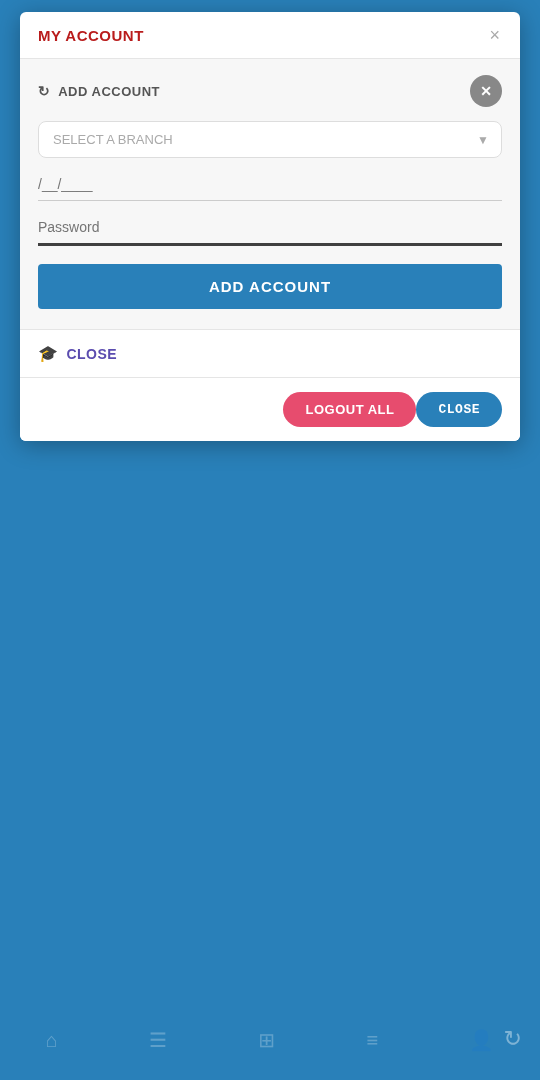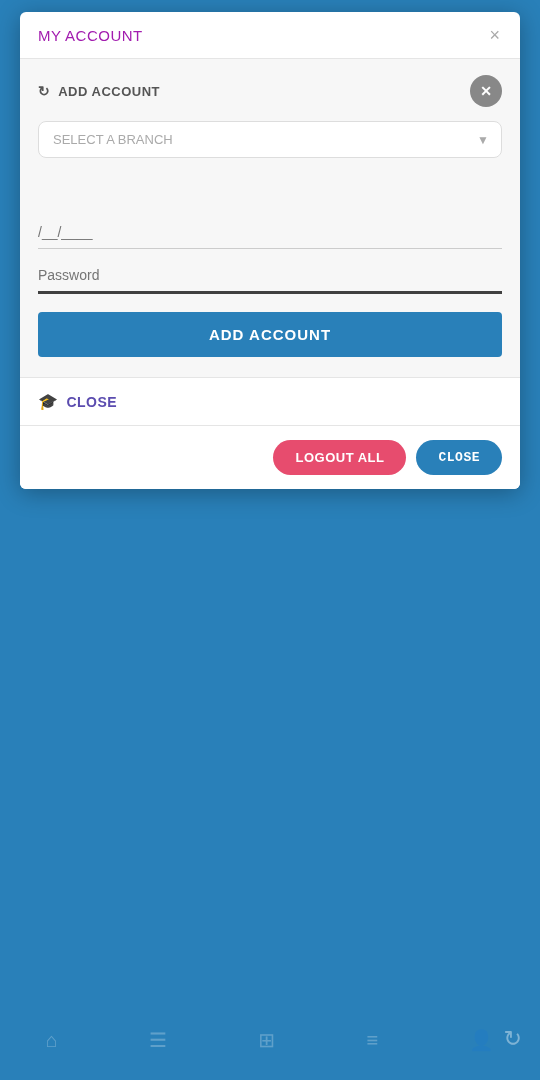"MY ACCOUNT" .modal-title { color: #a21caf -> #b91c1c; font-weight: normal -> bold }
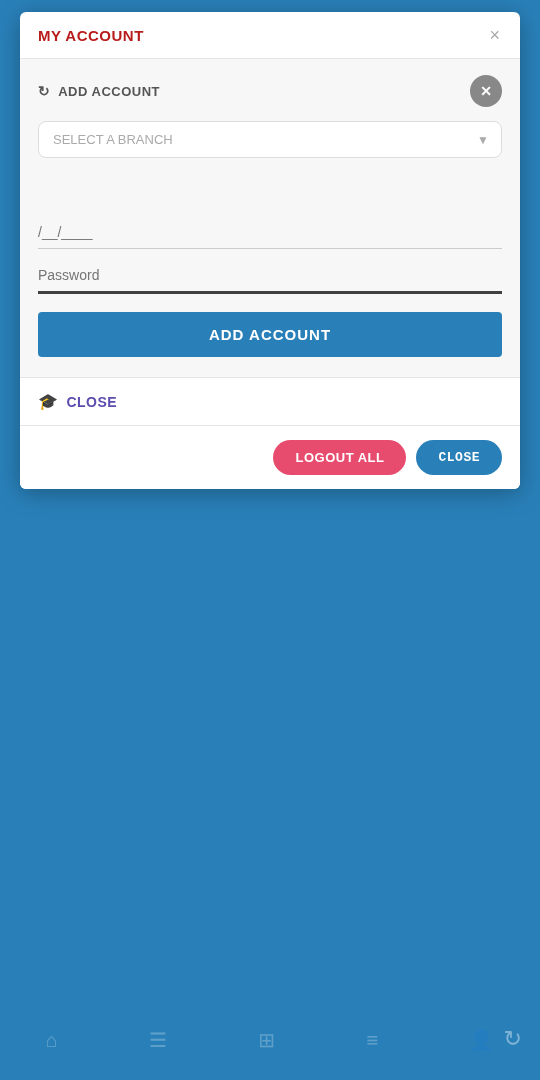"/__/____" .date-input { margin-top: 48px -> none }
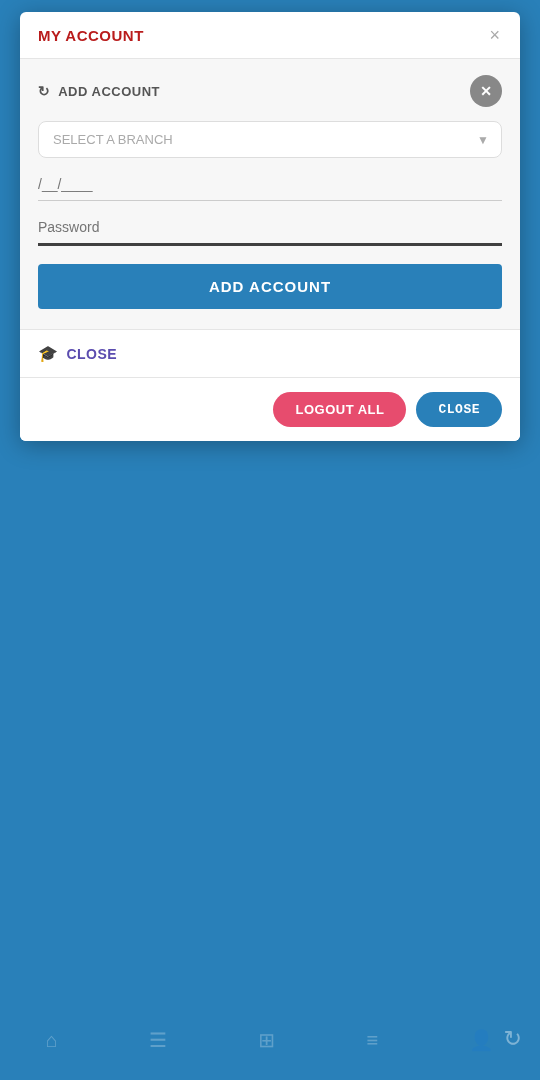"LOGOUT ALL" .modal-footer { gap: 10px -> none }
